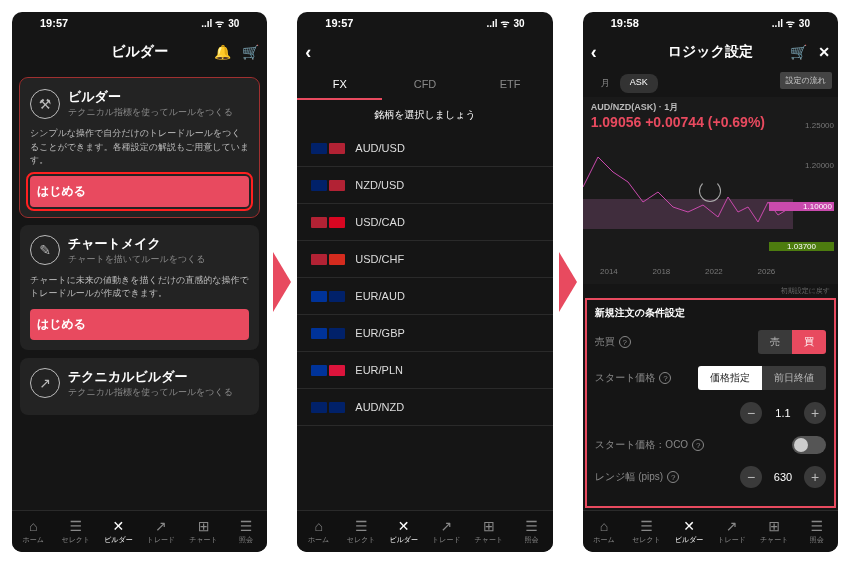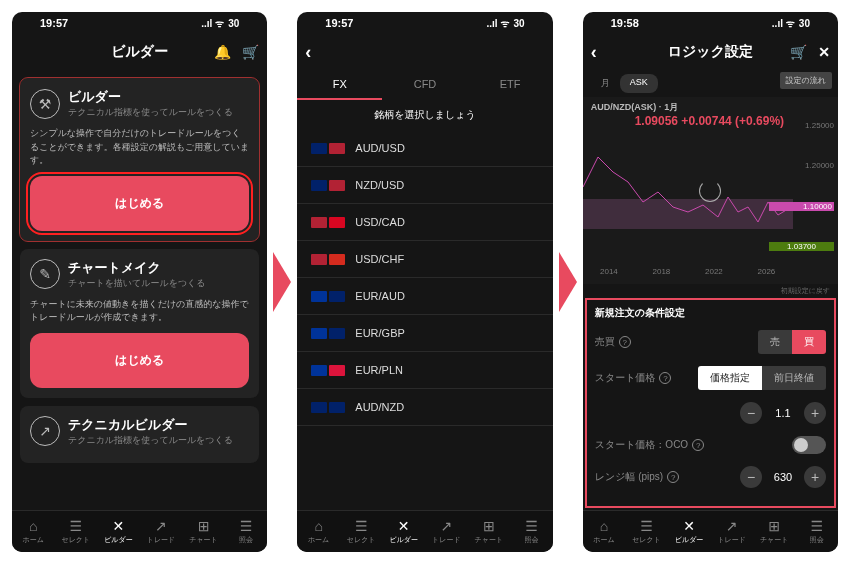"1.09056 +0.00744 (+0.69%)" .chart-delta { font-size: 12px -> 14px; margin-left: 44px -> none }
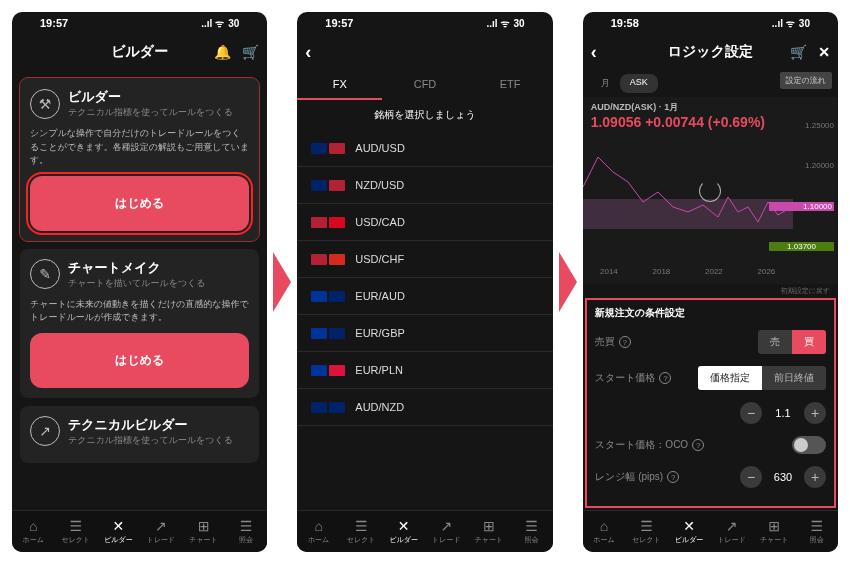"はじめる" .start-btn { border-radius: 12px -> 4px; padding: 19px -> 7px; text-align: center -> left }
